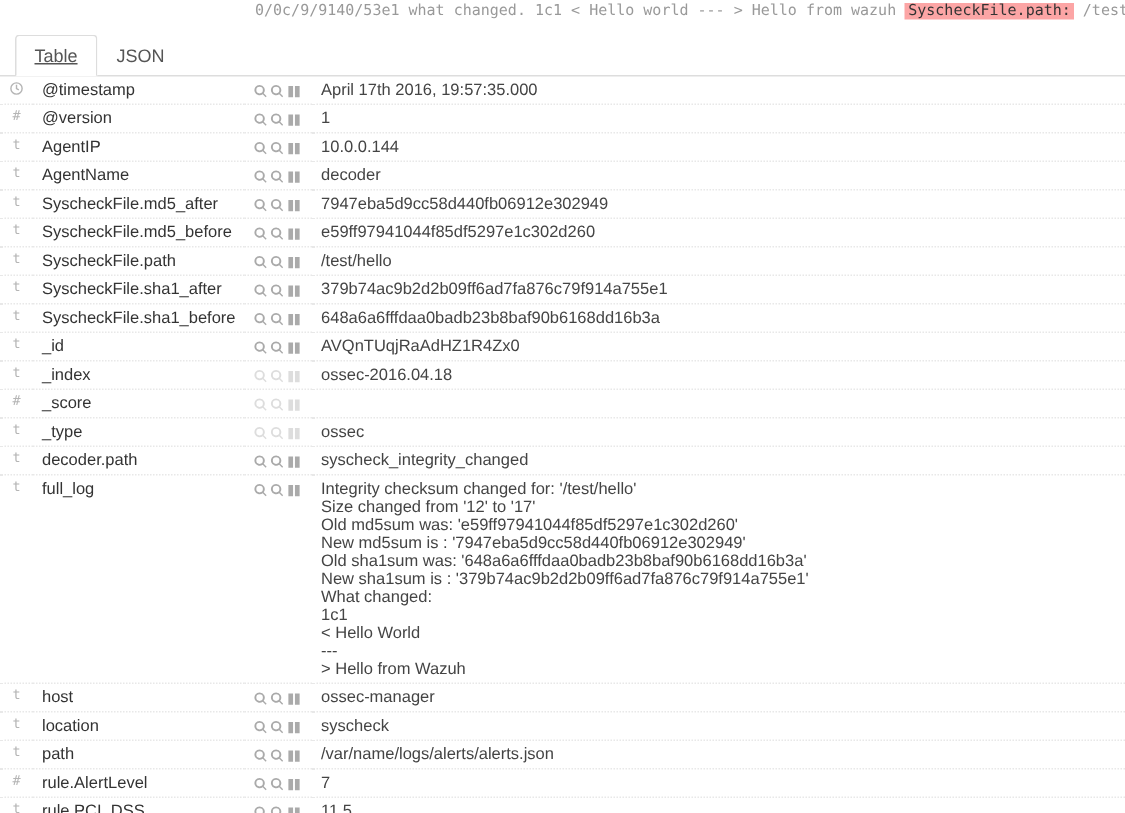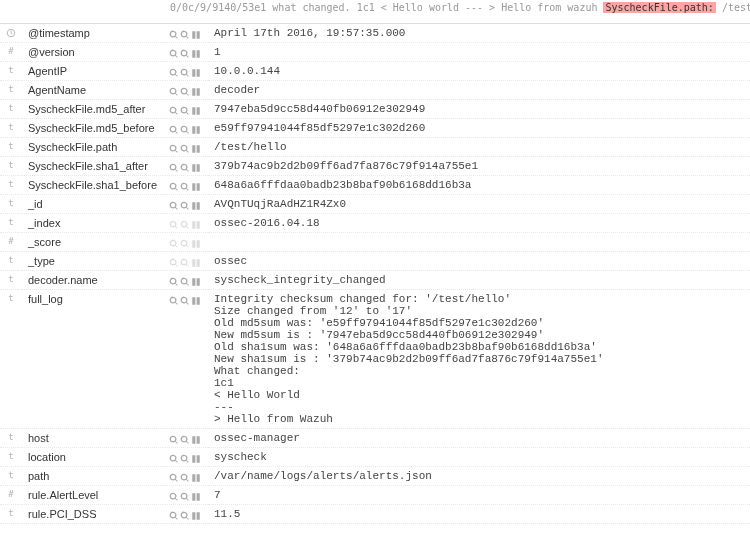"Table" div { html: none -> <div> <div>Table</div> <div>JSON</div> </div> }
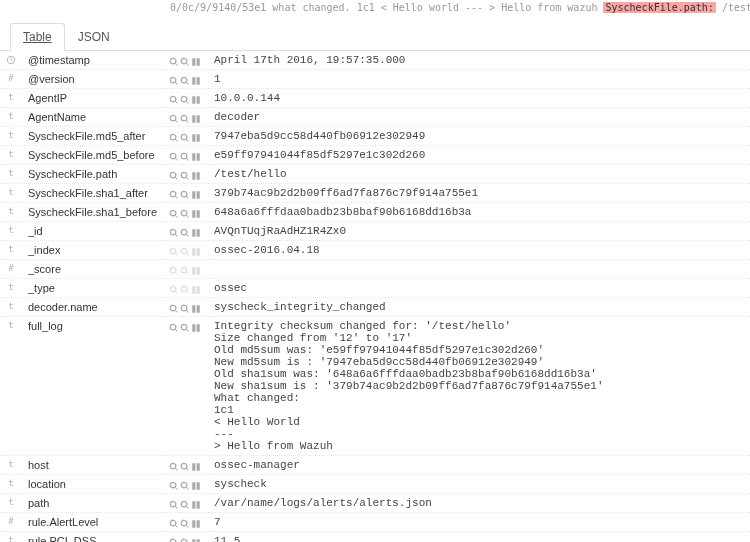"April 17th 2016, 19:57:35.000" td.value-col { font-family: Liberation Mono, monospace -> Liberation Sans, sans-serif }
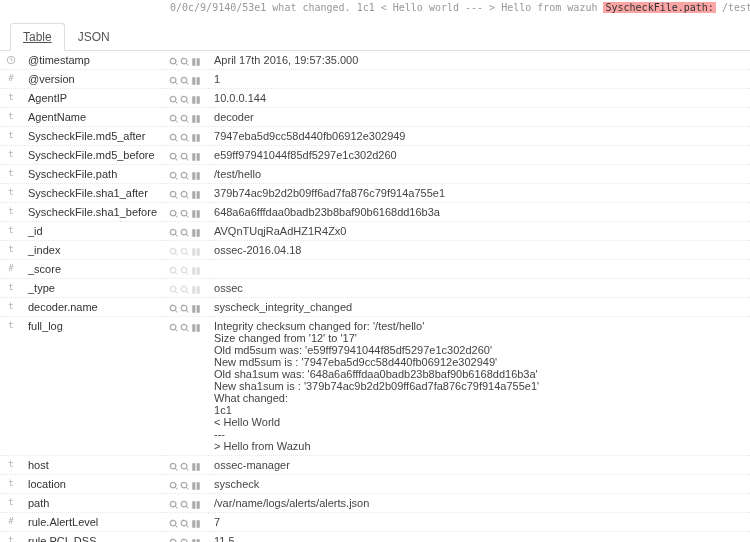"decoder.name" td.name-col { text: decoder.name -> decoder.path }
